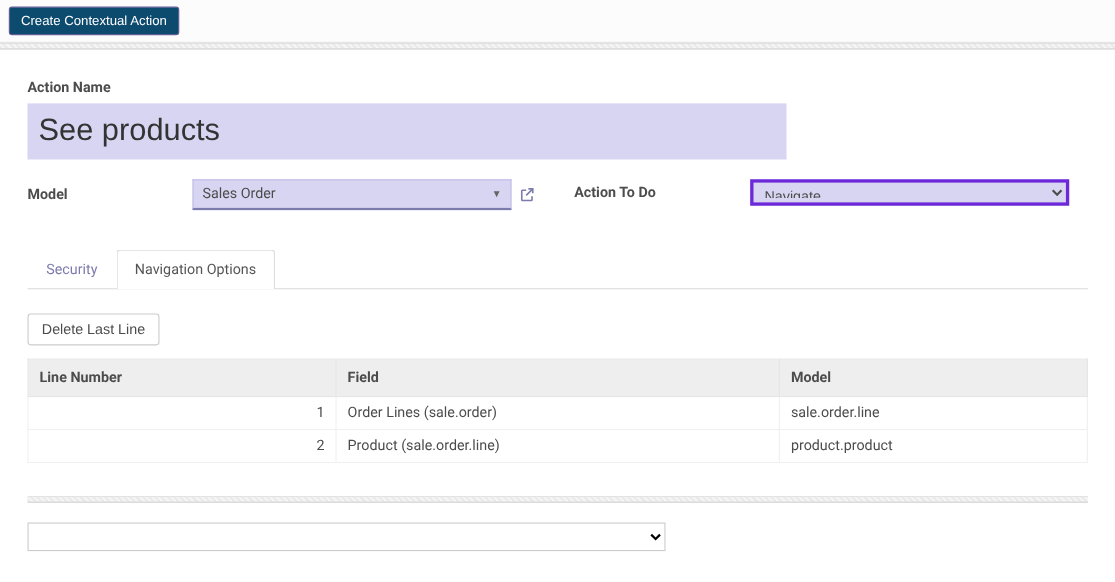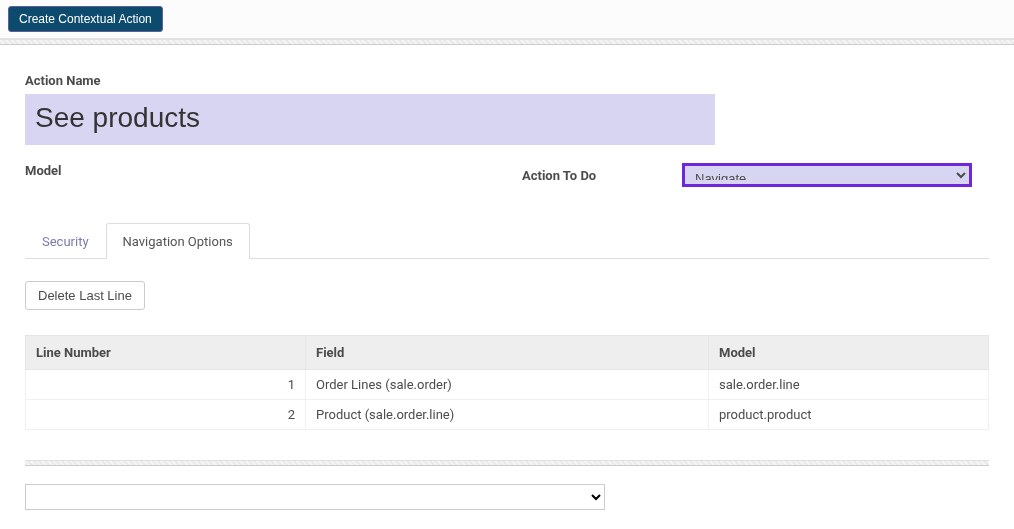"Sales Order" div.m2o-wrap { html: none -> <div> <div> <span>Sales Order</span> <span>▼</span> </div> <span> <svg> <path></path> <path></path> <path></path> </svg> </span> </div> }
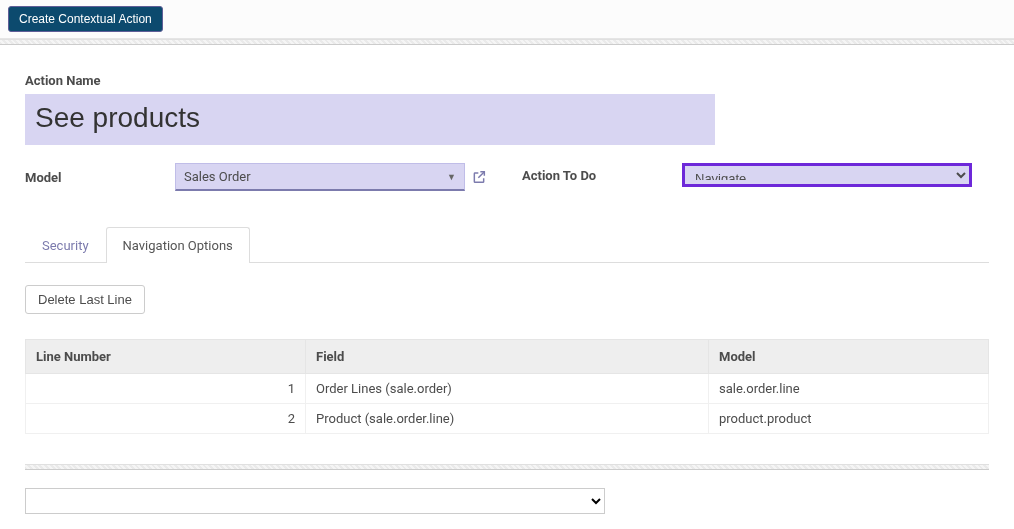"Delete Last Line" .btn-secondary { margin-bottom: 25px -> 12px }
